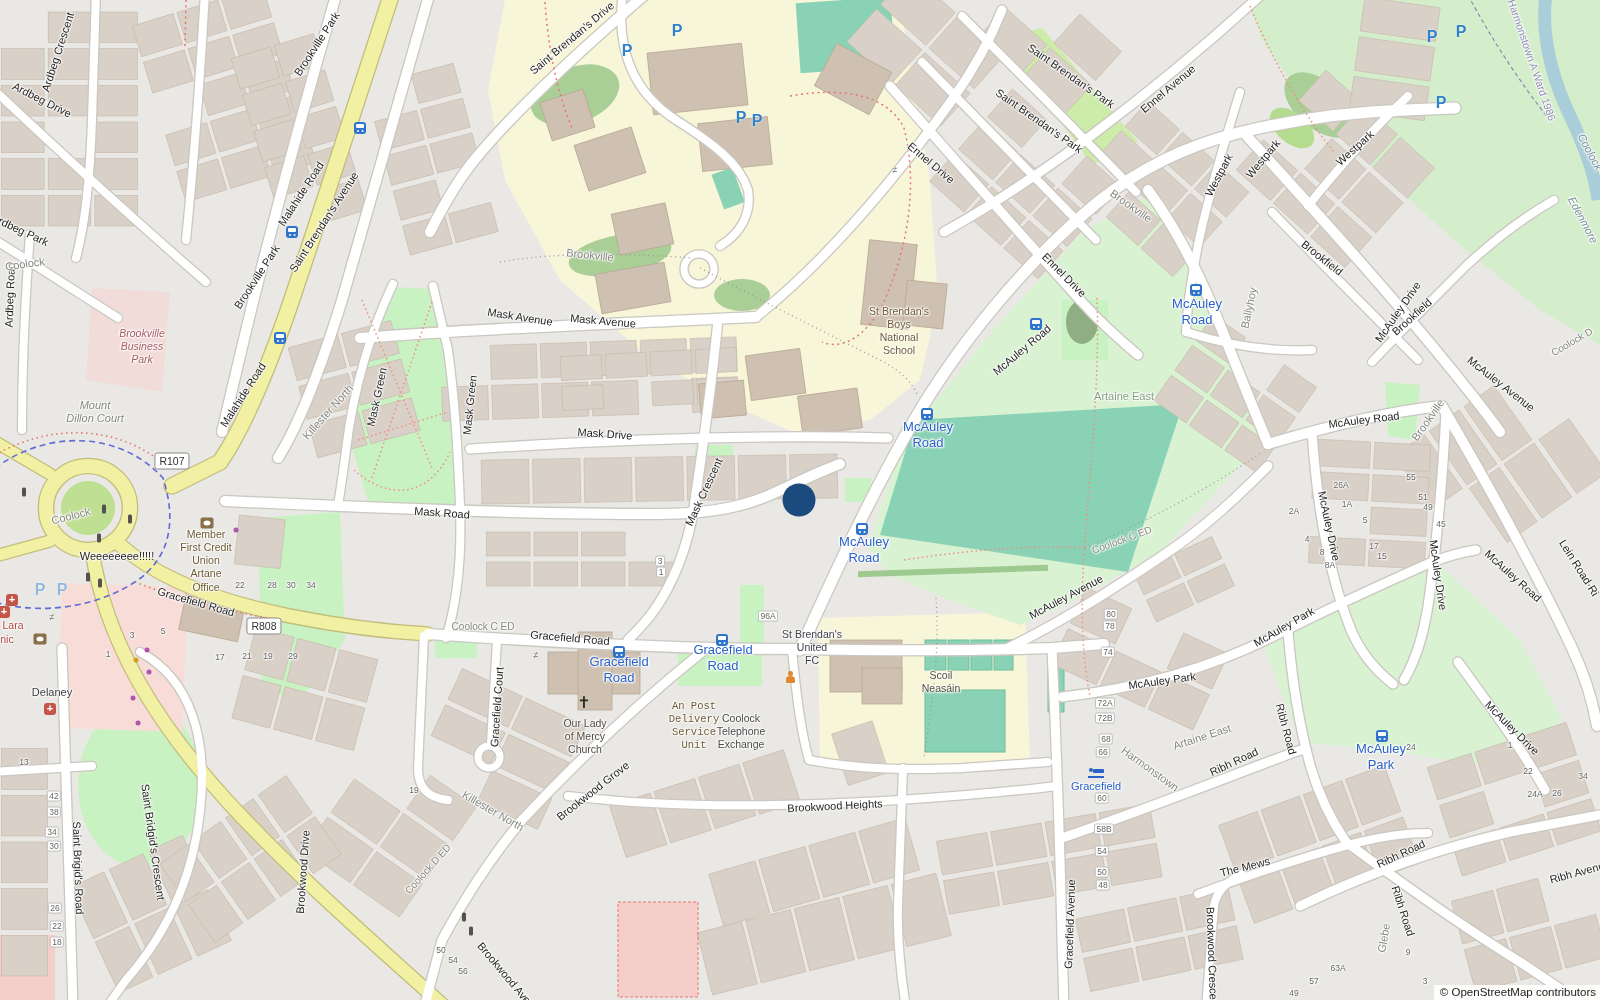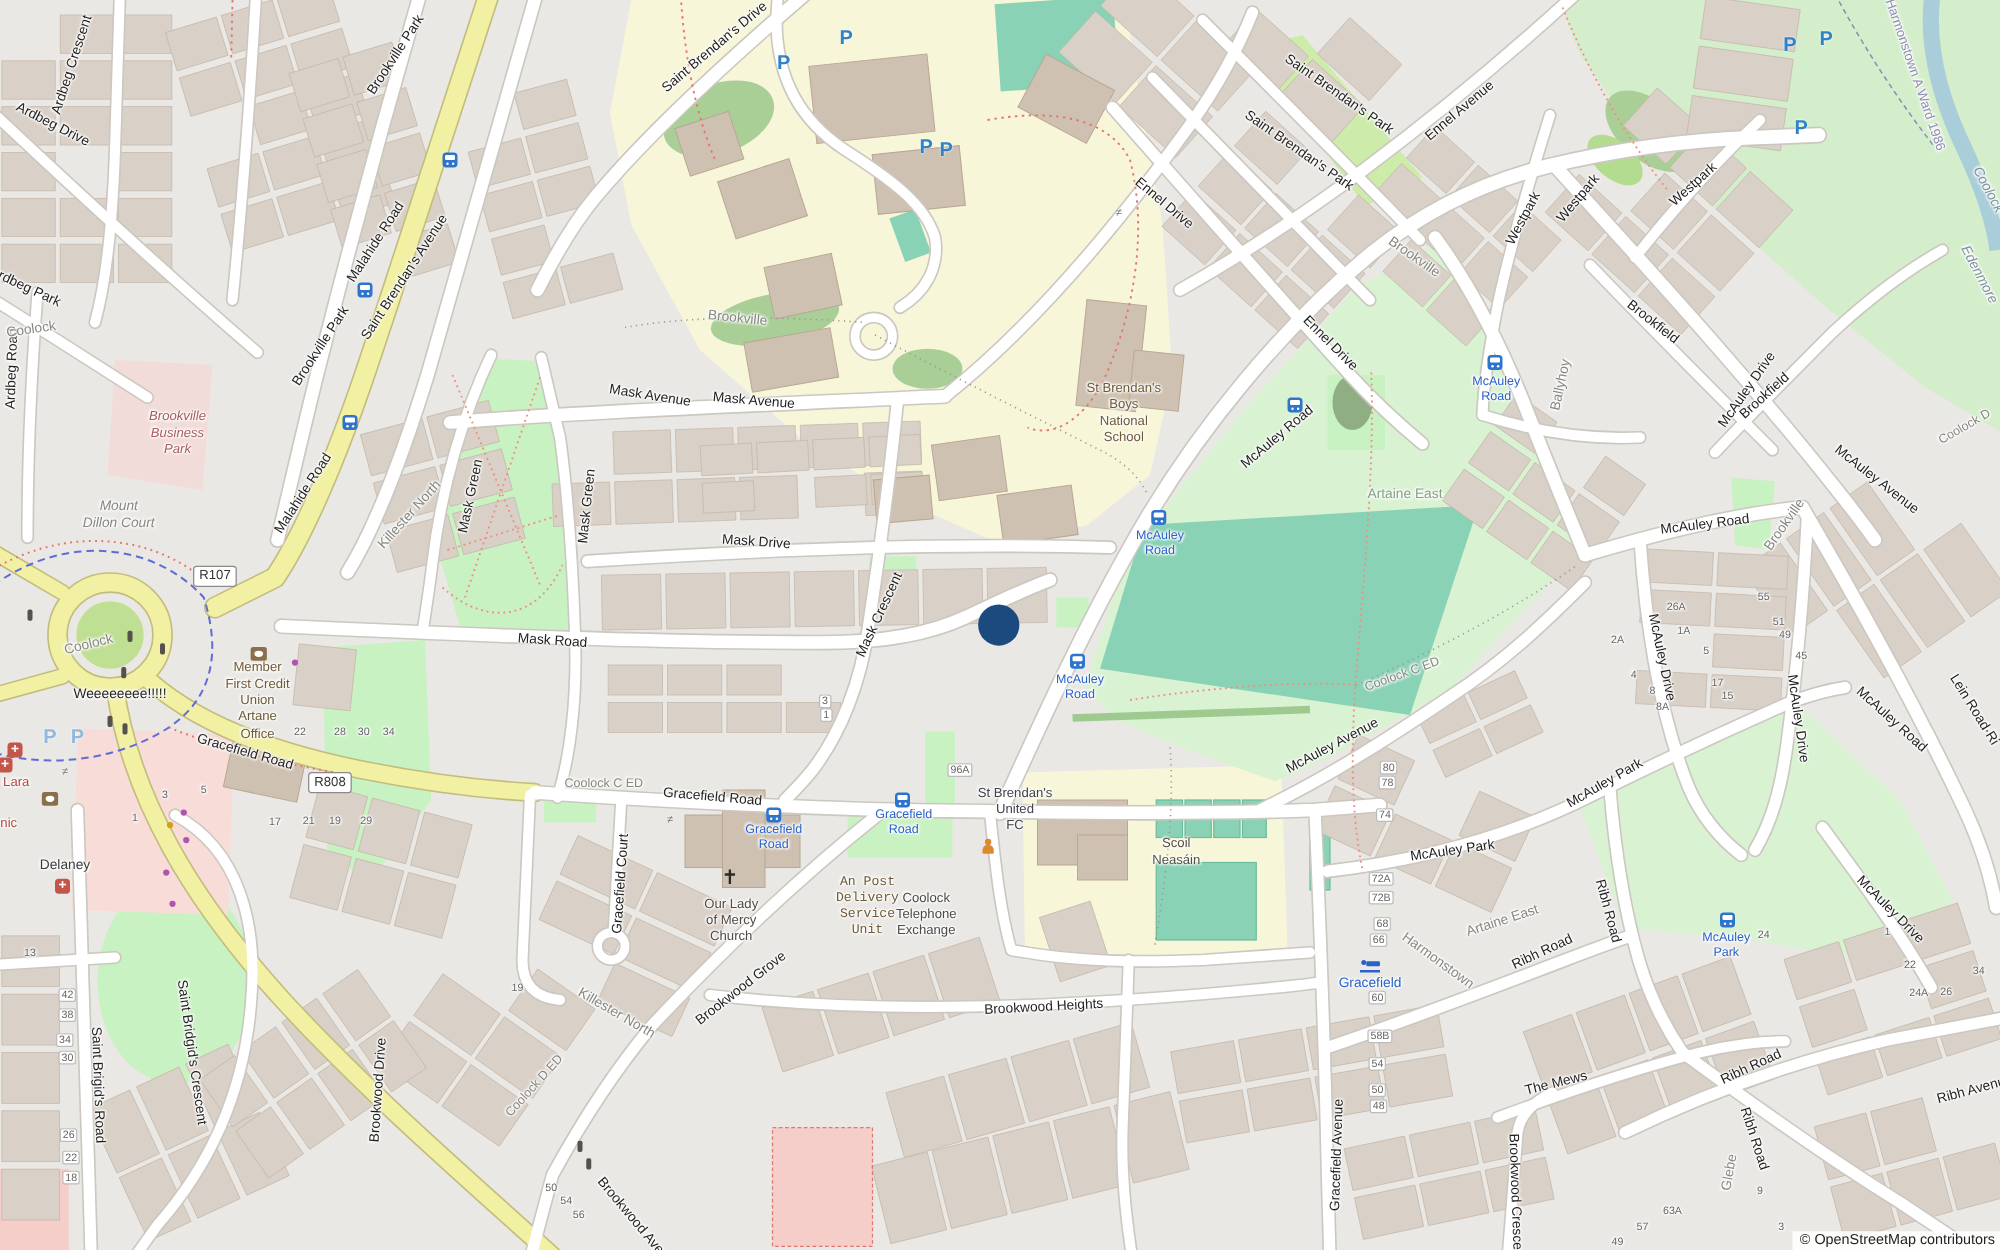"McAuley" .k-transit { font-size: 10px -> 13px }
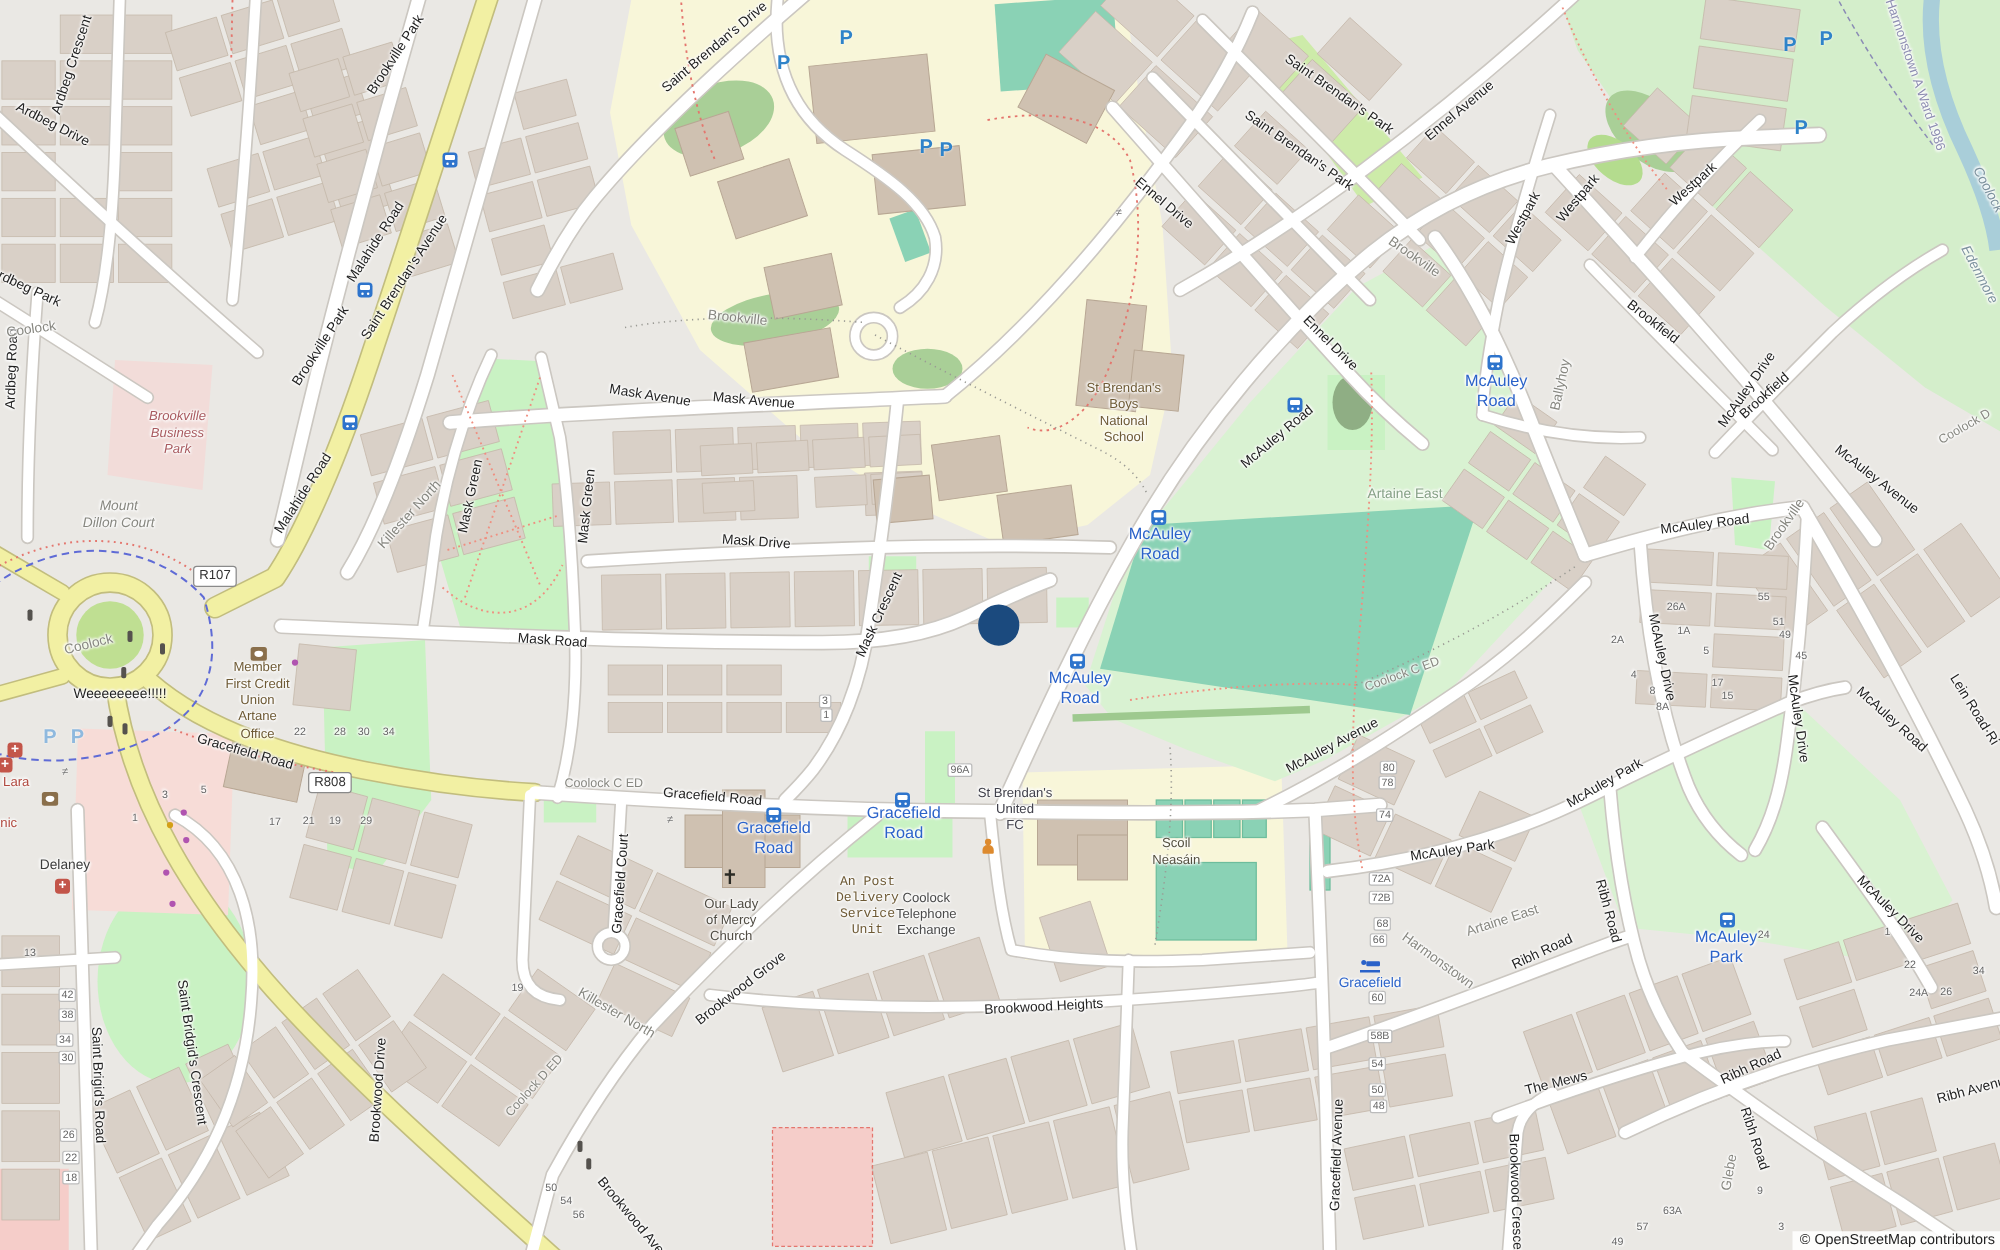"Weeeeeeee!!!!!" div.lbl { left: 96px -> 117px }
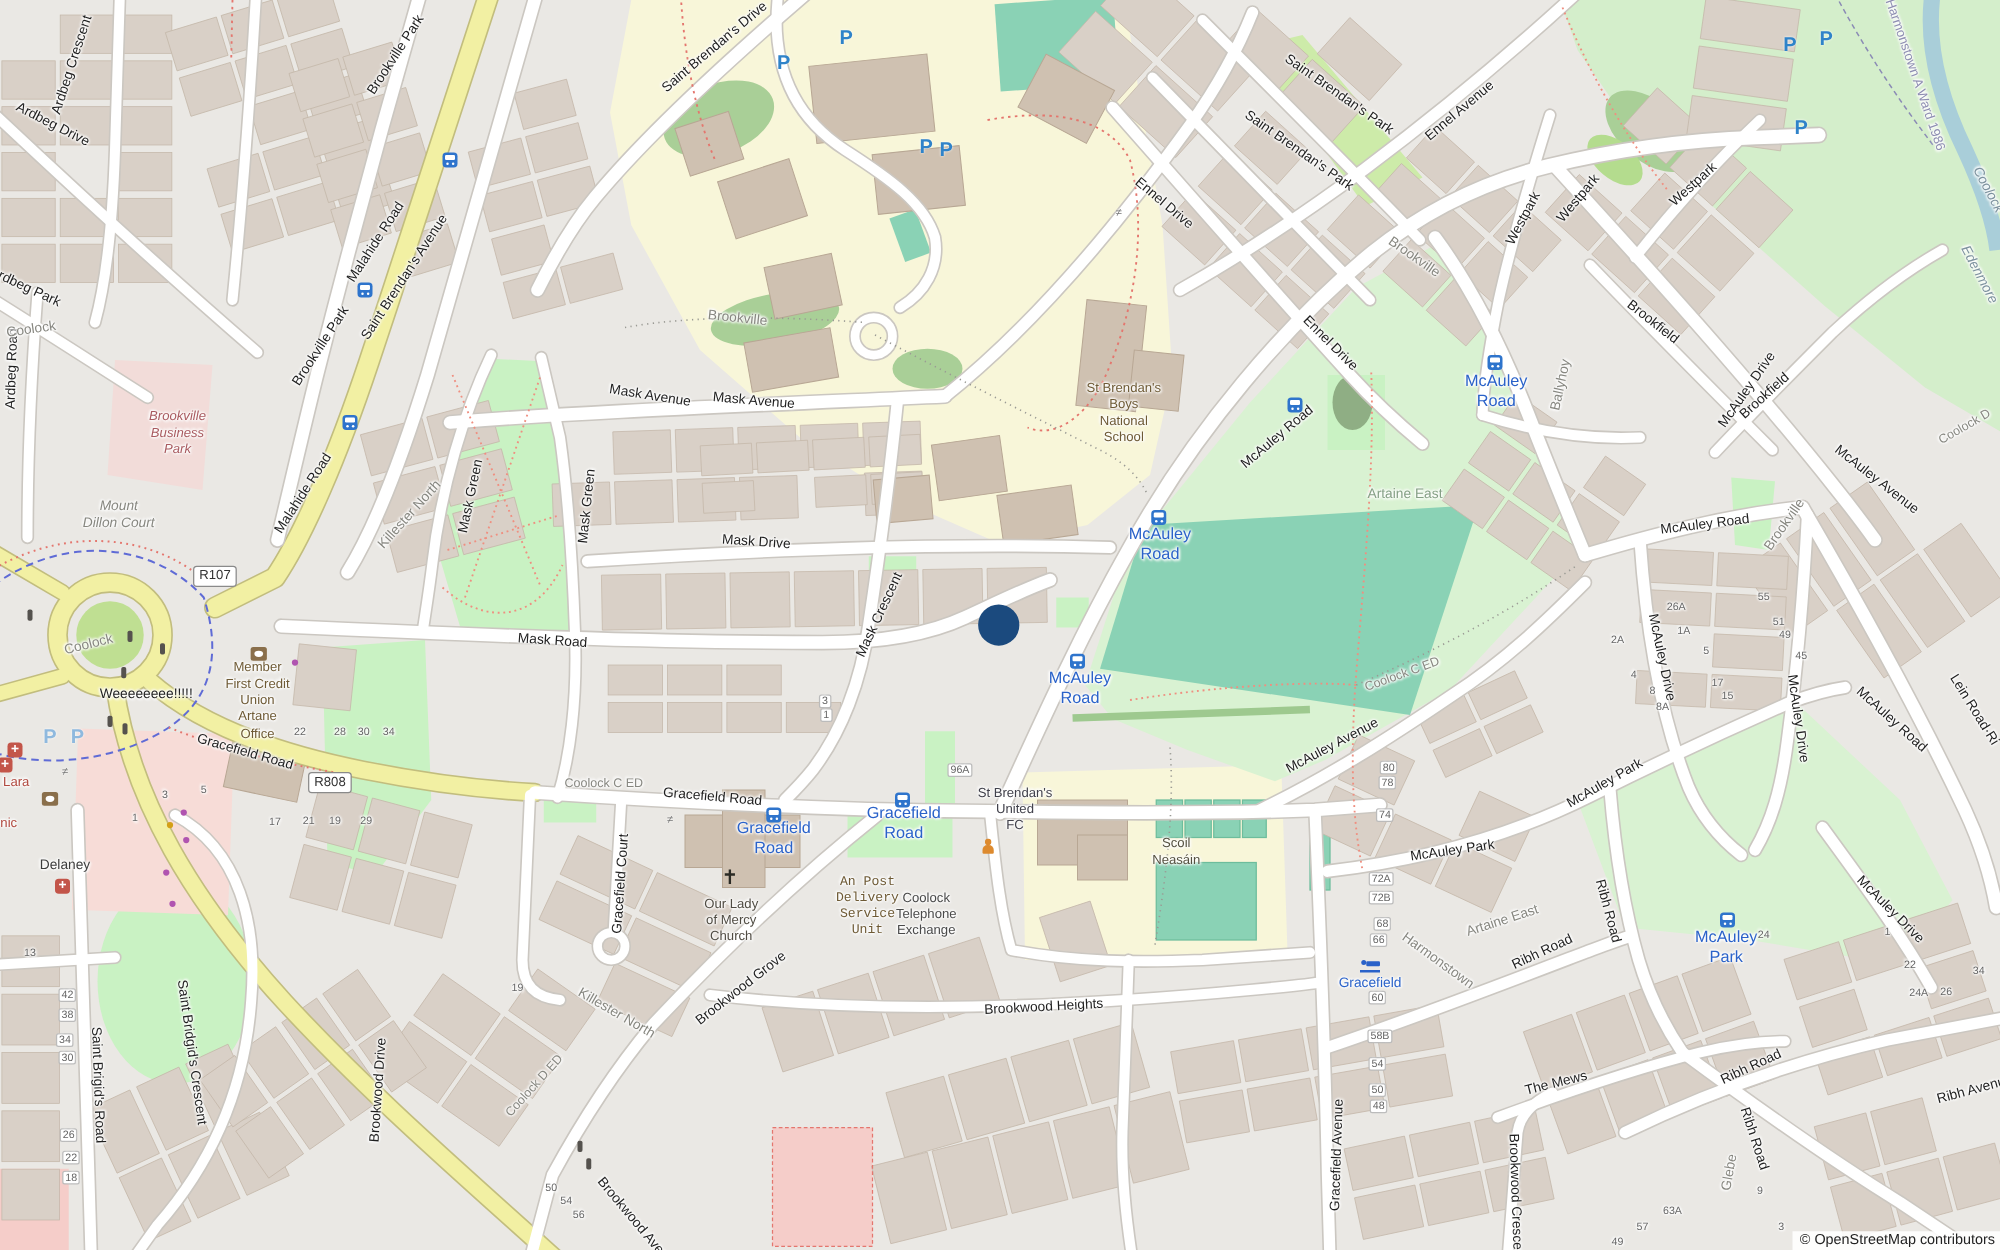"nic" div.lbl { margin-top: 19px -> none }
